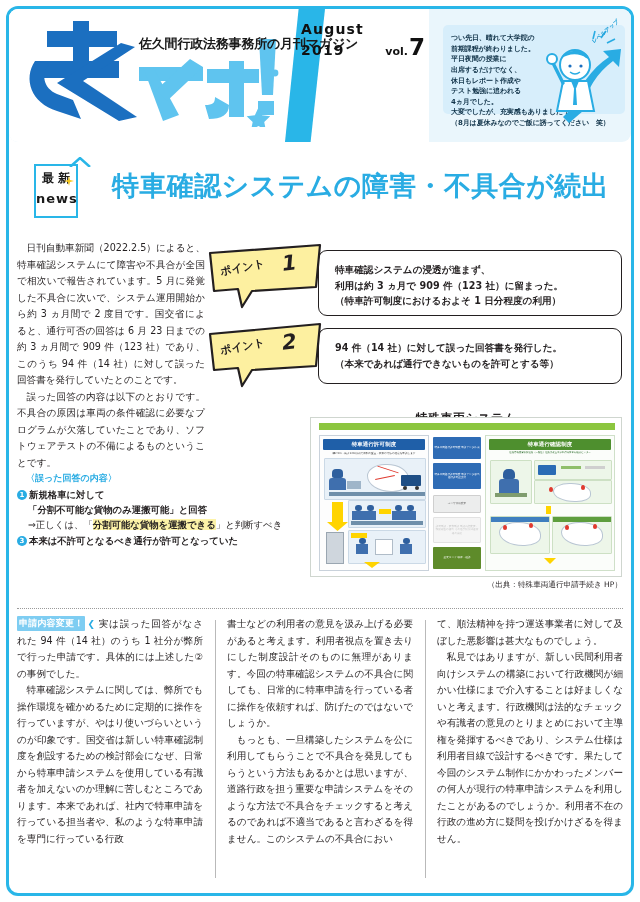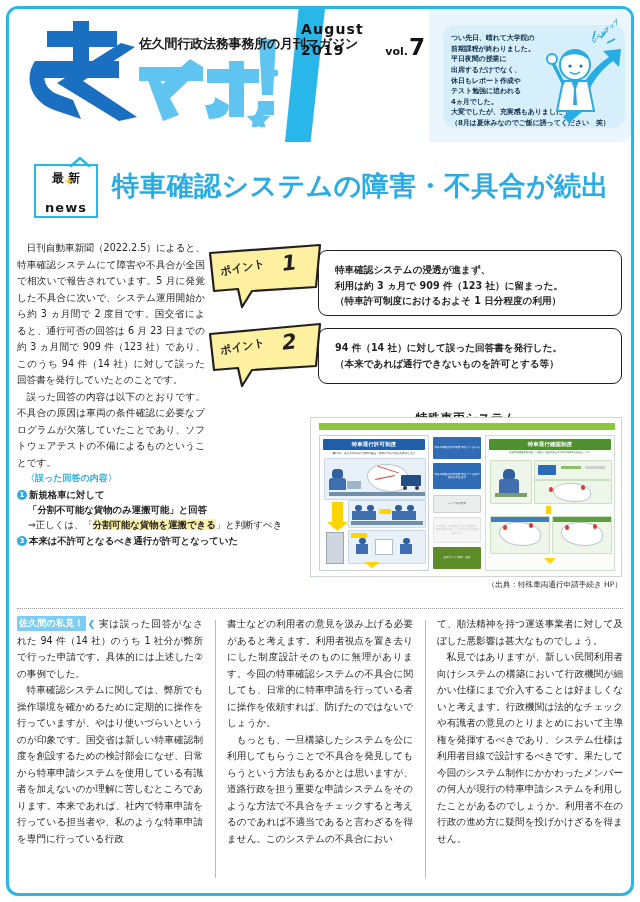"つい先日、晴れて大学院の" .msg-box { border-radius: 12px -> 5px; height: 103px -> 89px }
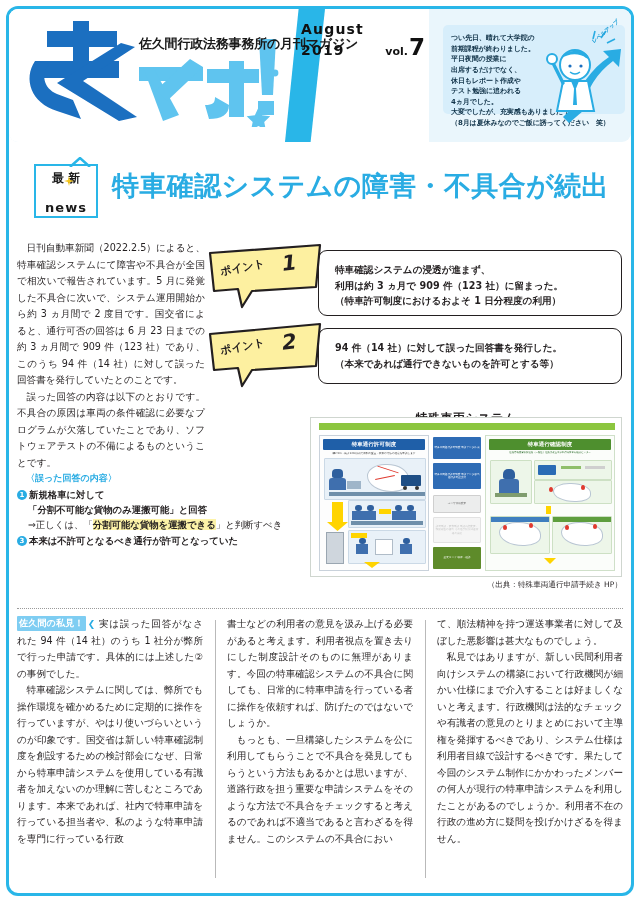"最新" .news-badge { width: 64px -> 44px }
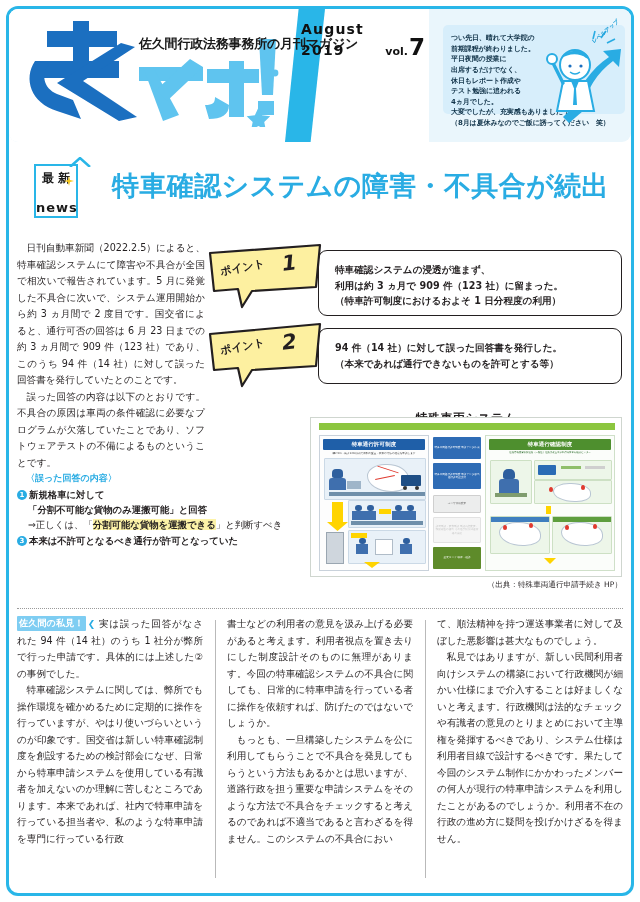"news" .news-badge .en { margin-top: 17px -> 8px }
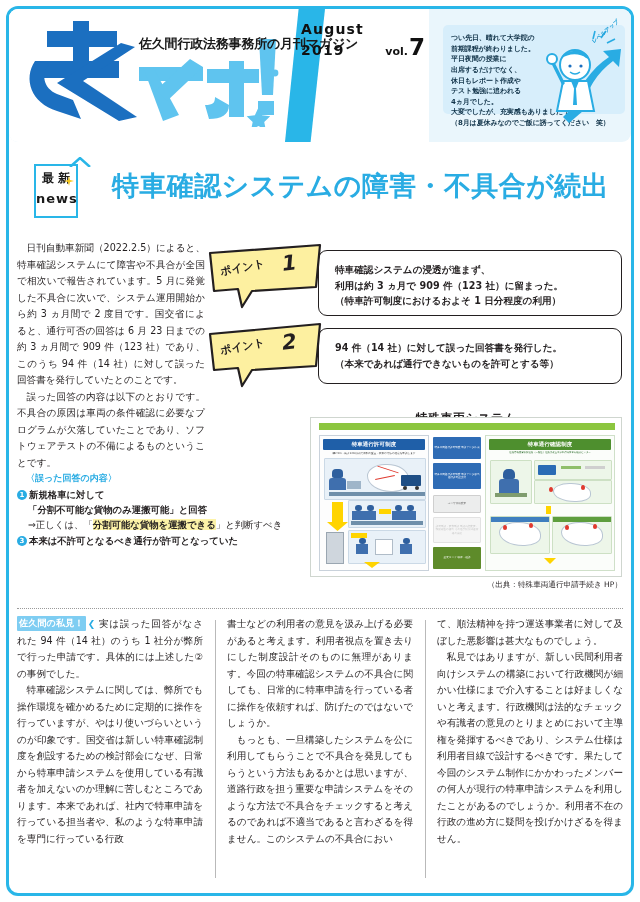"佐久間の私見！" span.shiken-tag { text: 佐久間の私見 -> 申請内容変更 }
